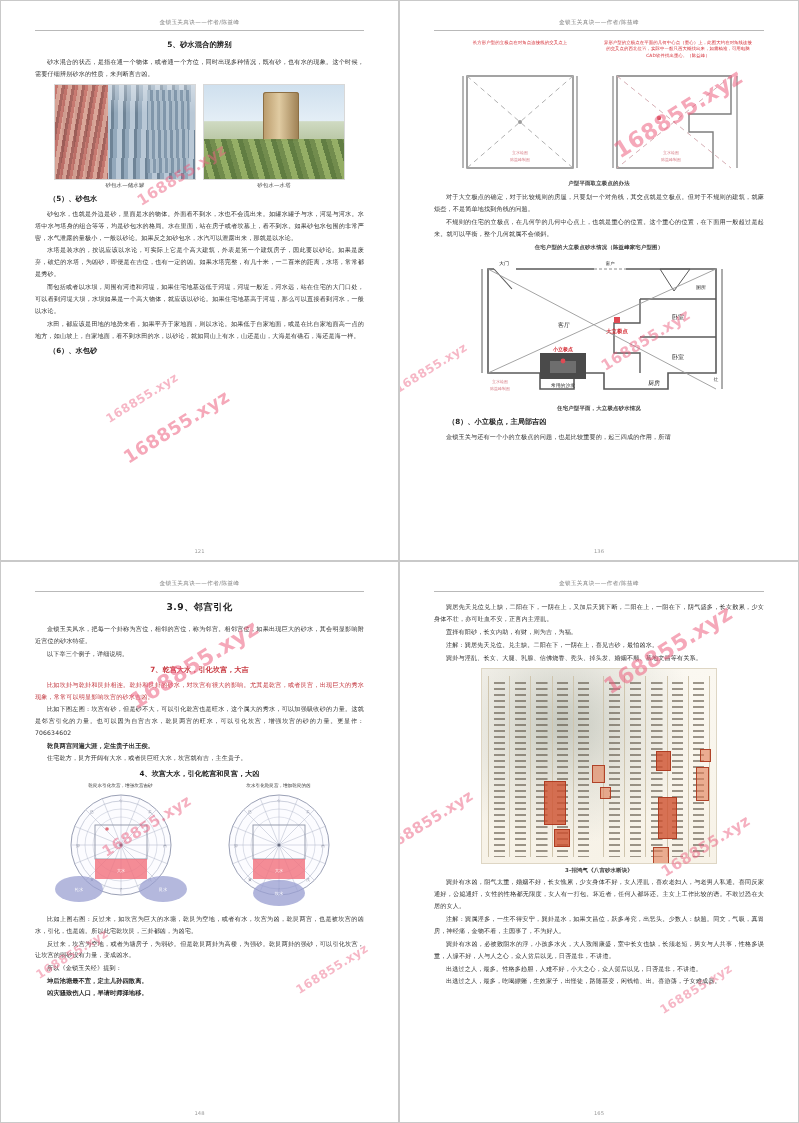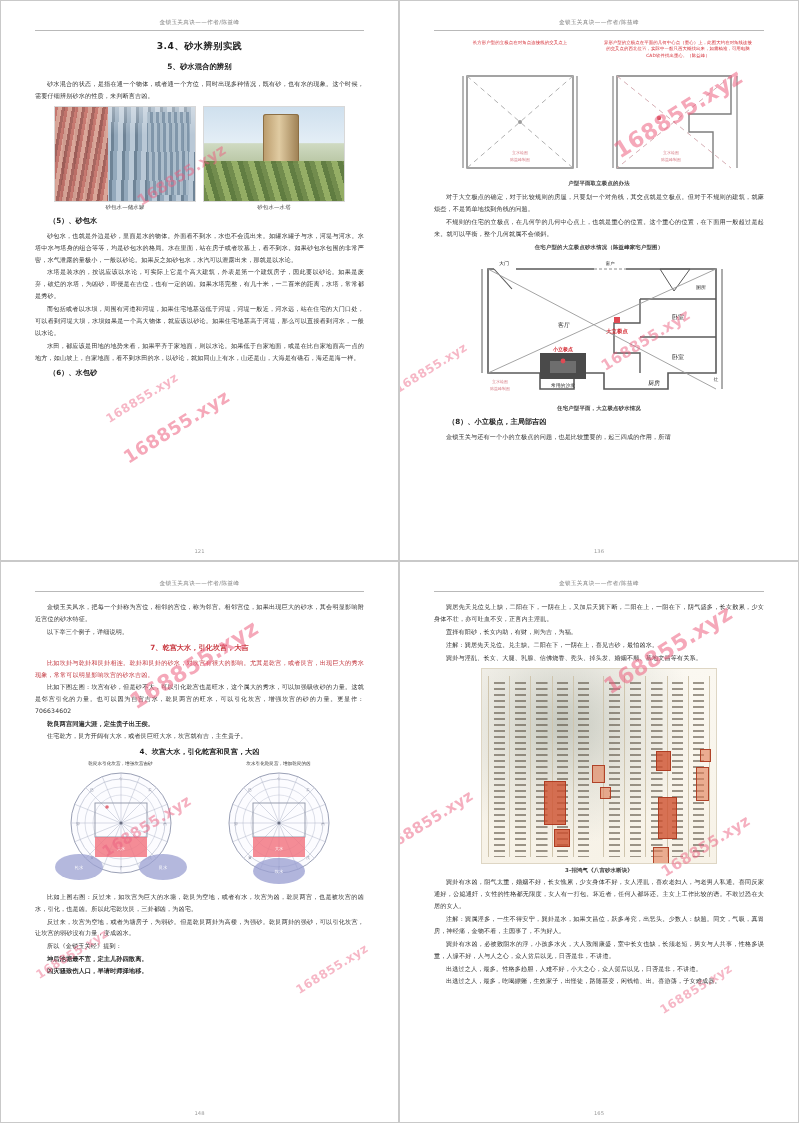"3.4、砂水辨别实践" div.sec-title { html: <div>3.4、砂水辨别实践</div> -> none }
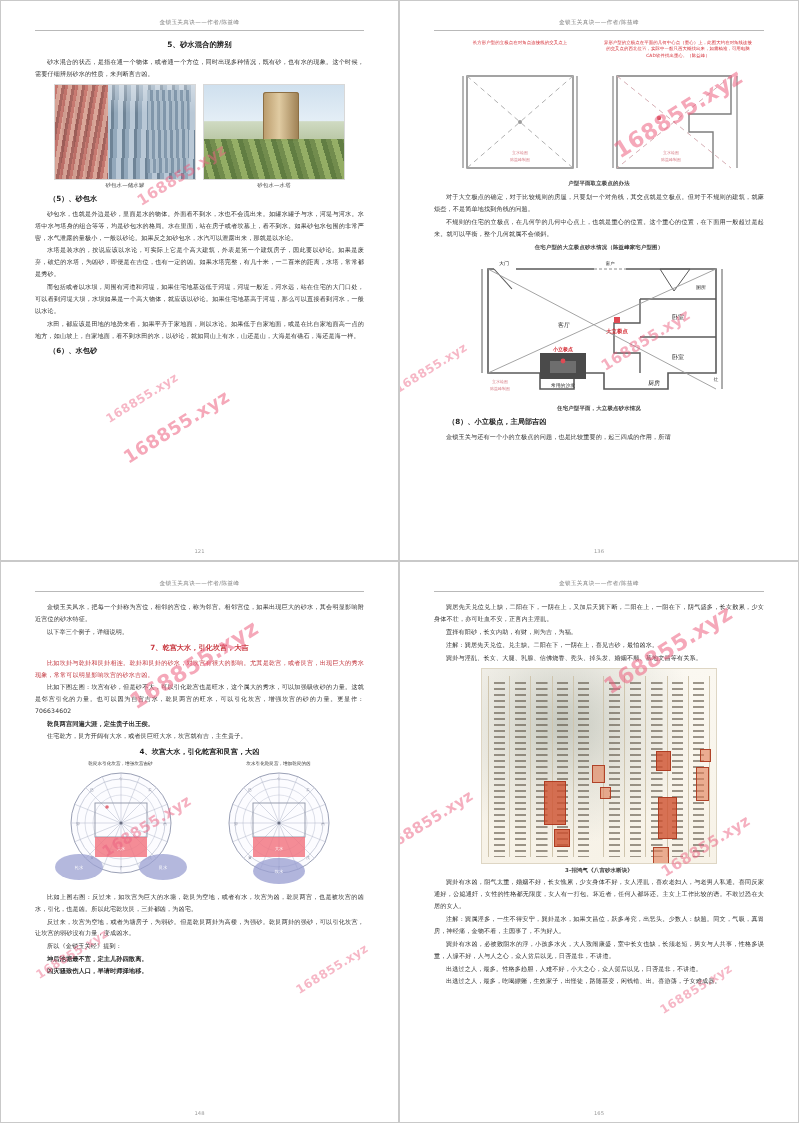"3.9、邻宫引化" div.sec-title { html: none -> <div>3.9、邻宫引化</div> }
